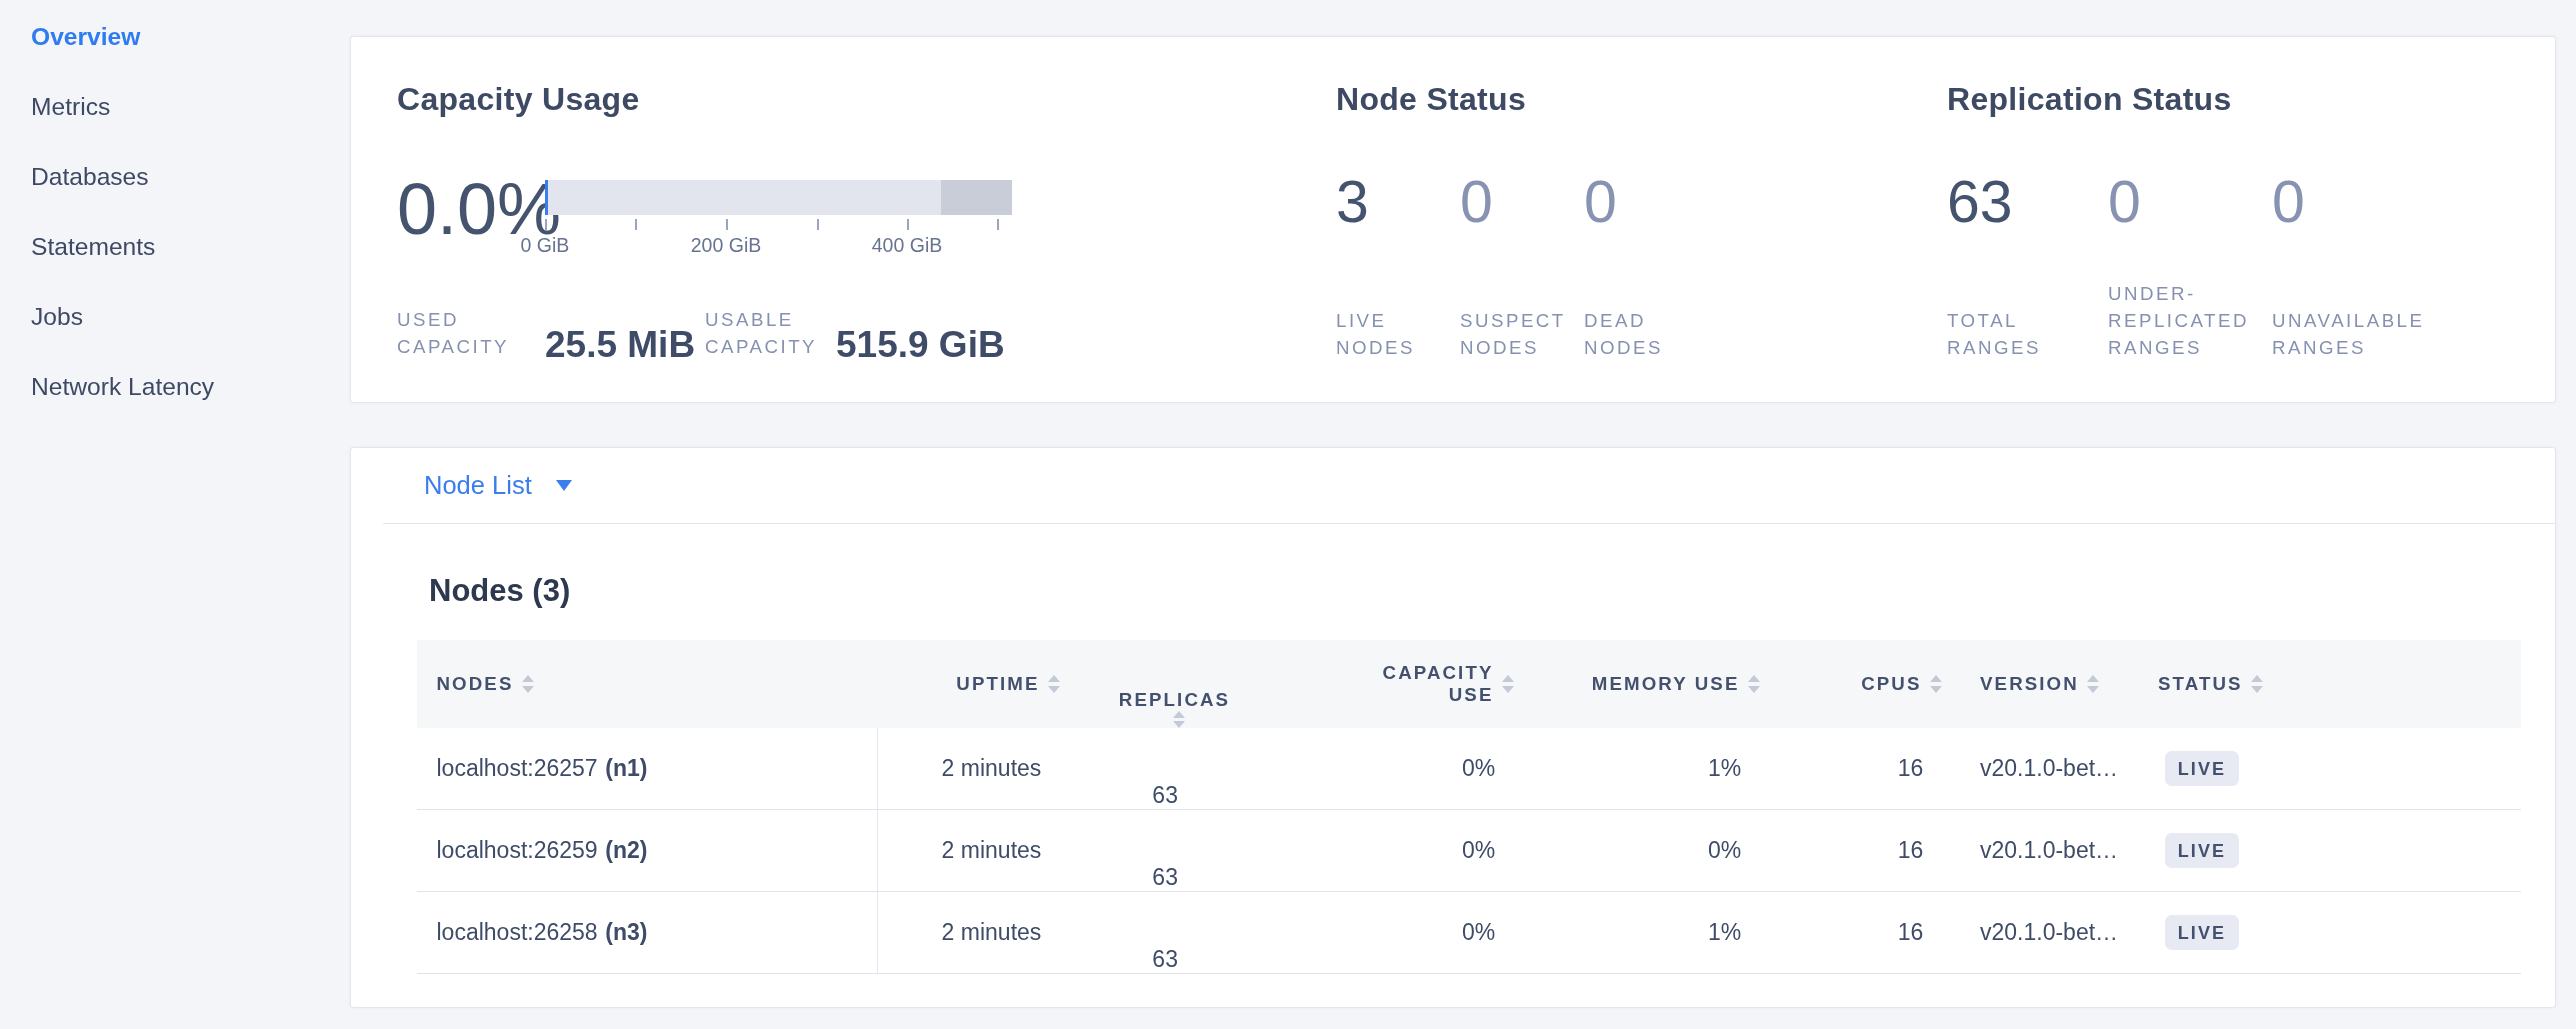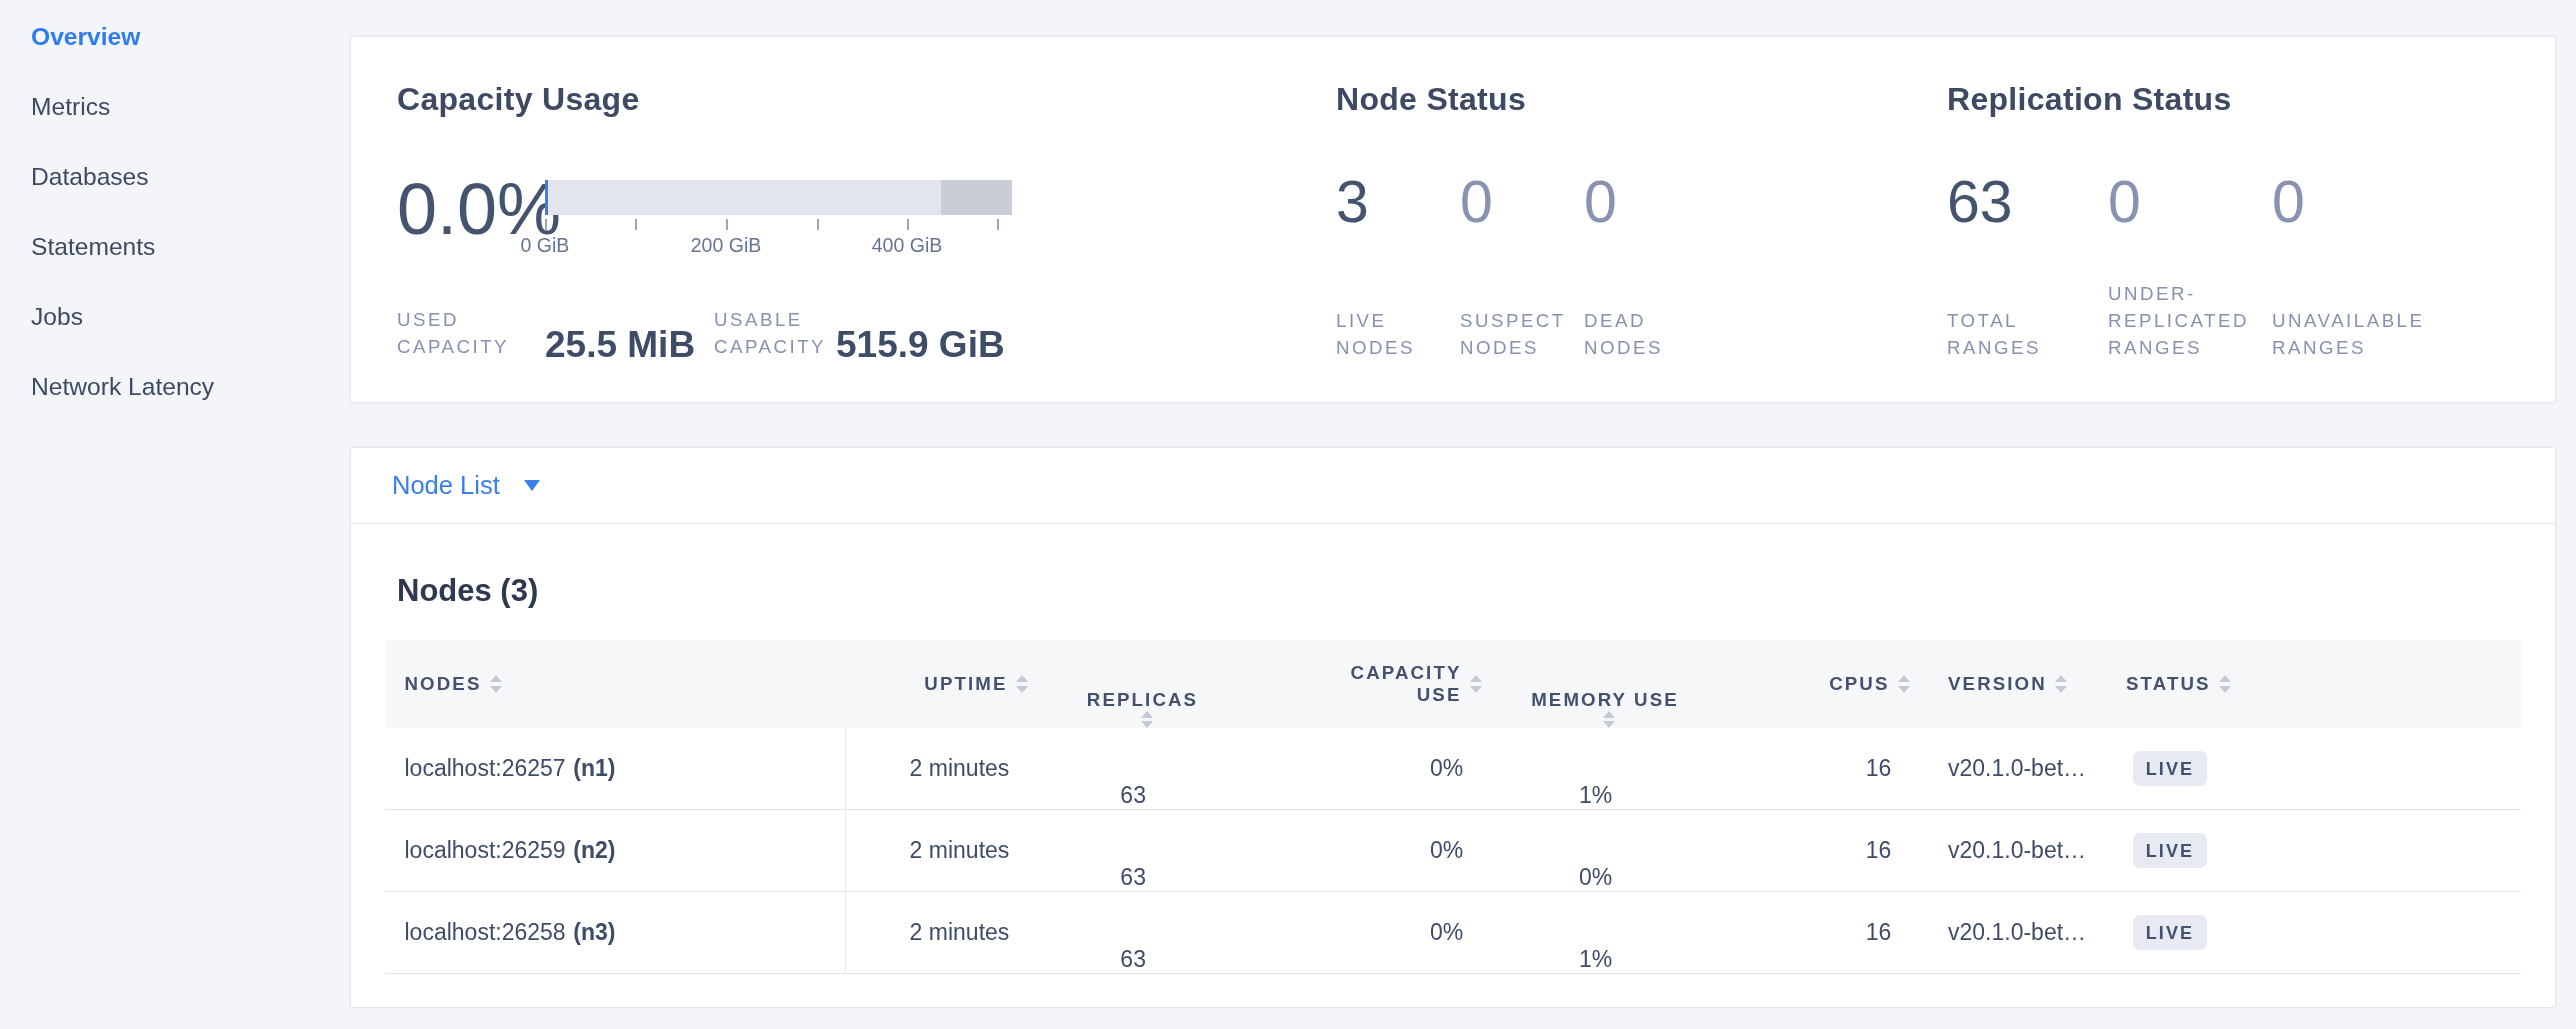"USABLE" div.caps-label { left: 317px -> 308px }
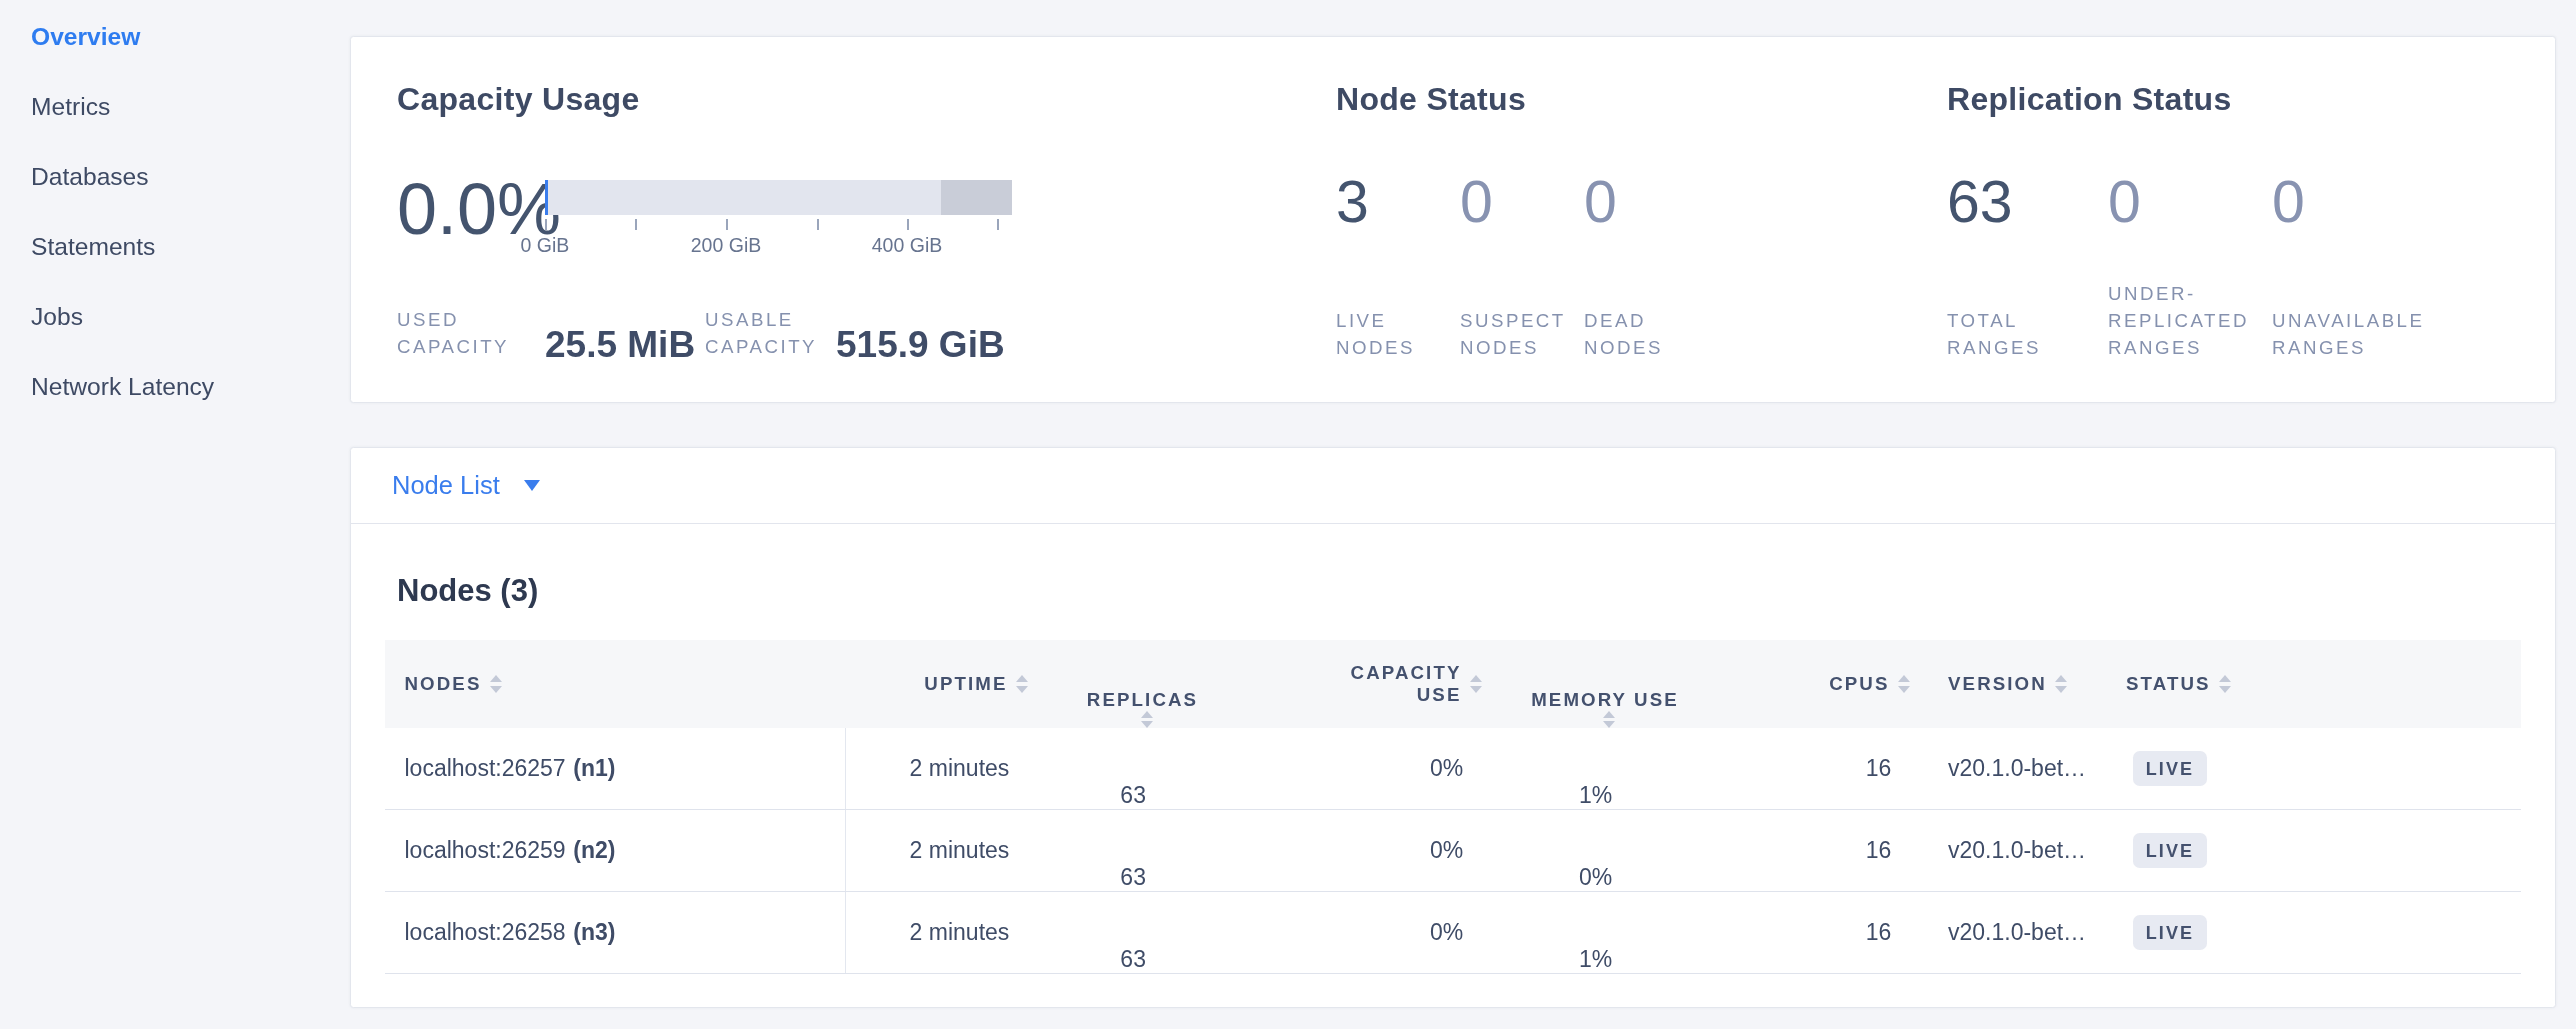"Node List" .card-nodes { padding-left: none -> 32px }
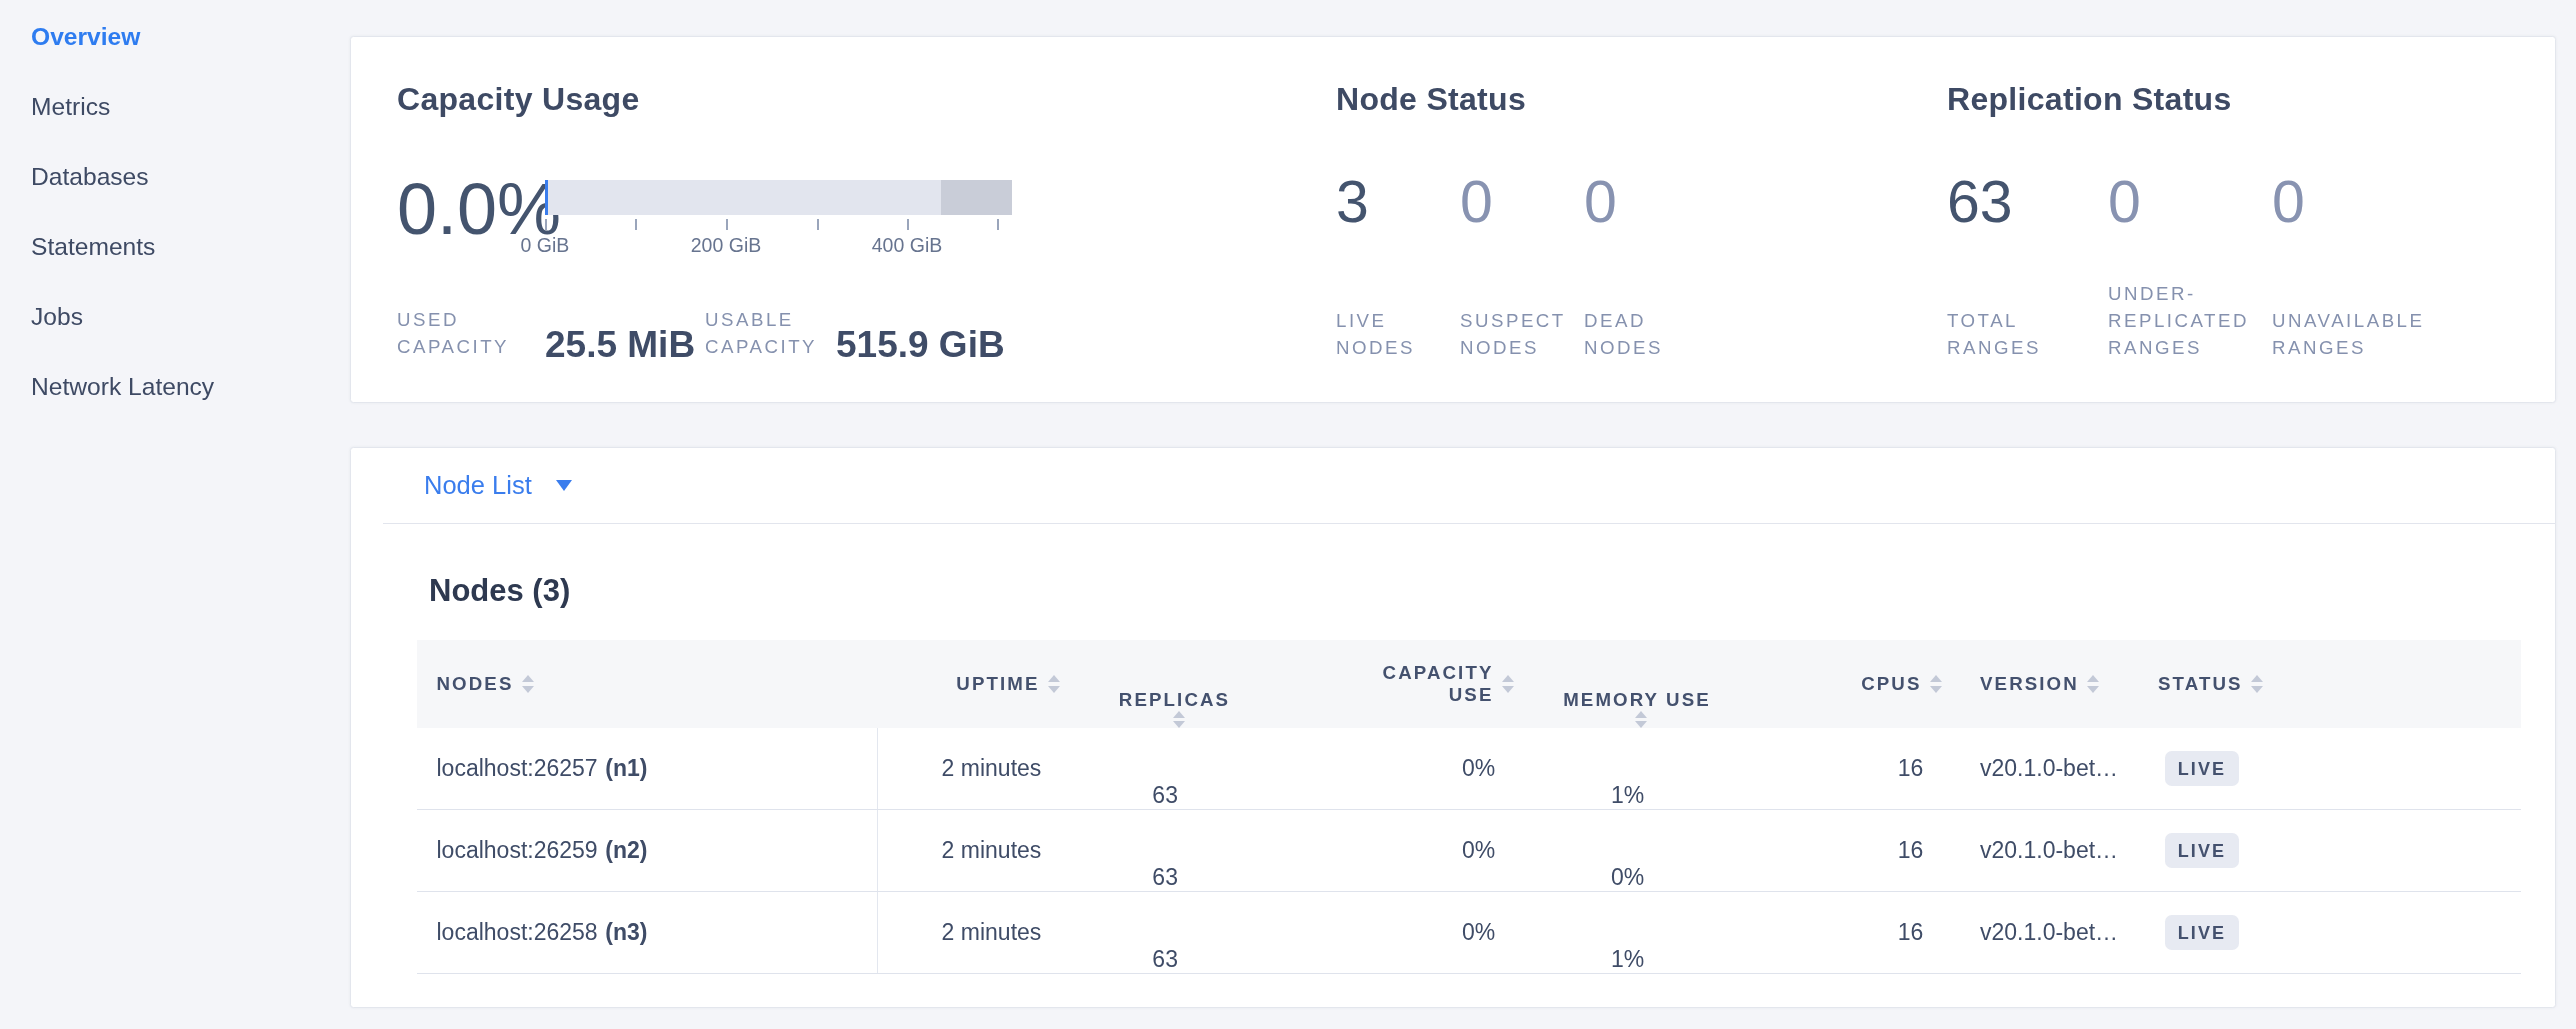"MEMORY USE" .c5 { flex-direction: column -> none }
